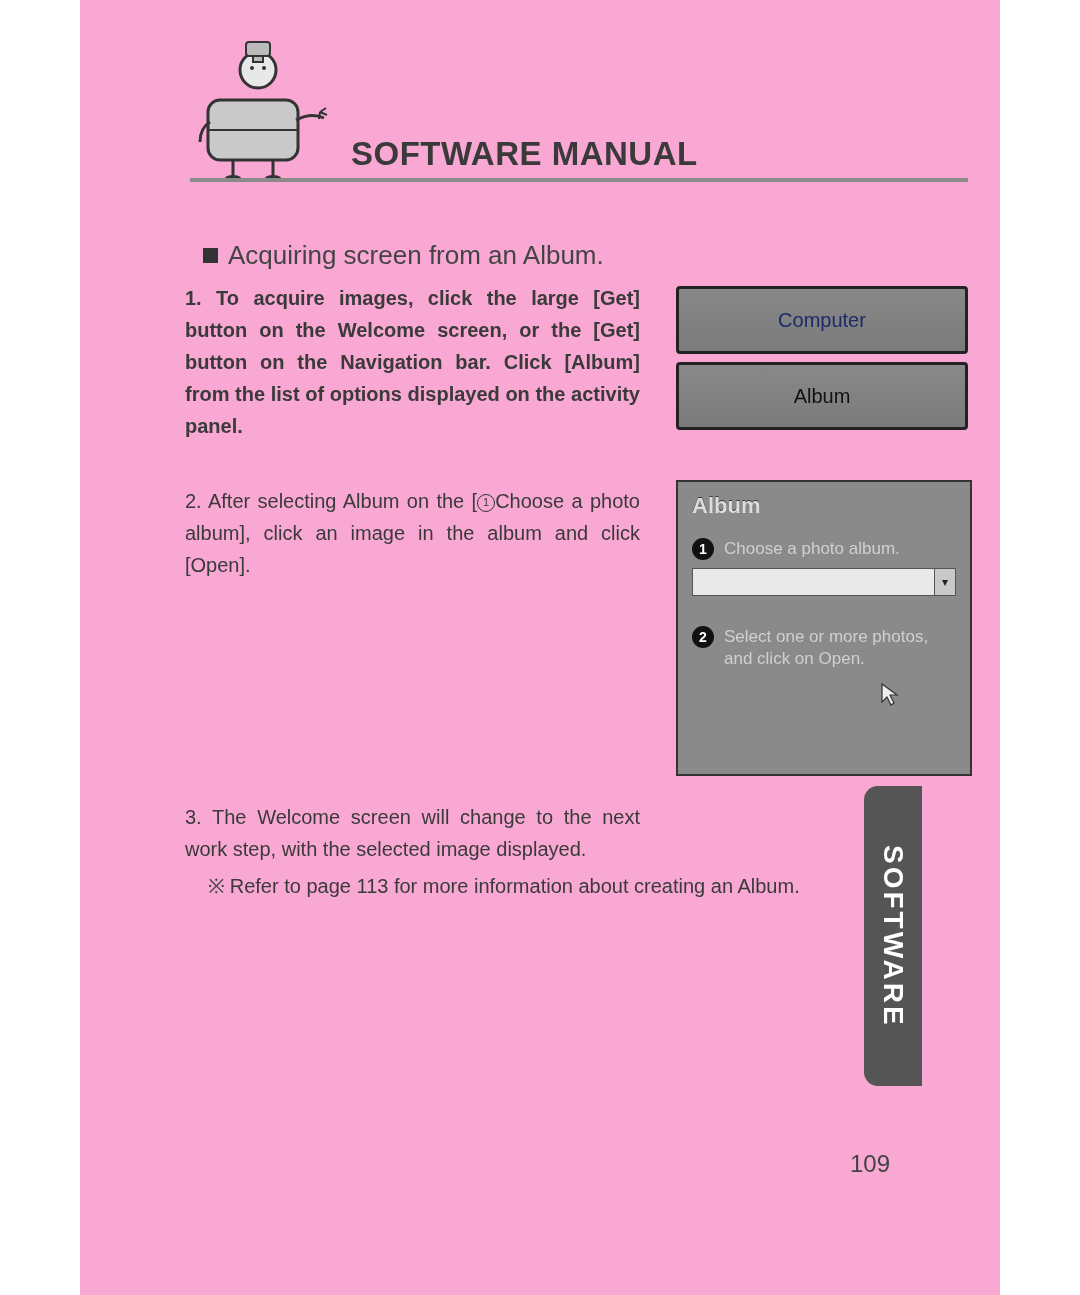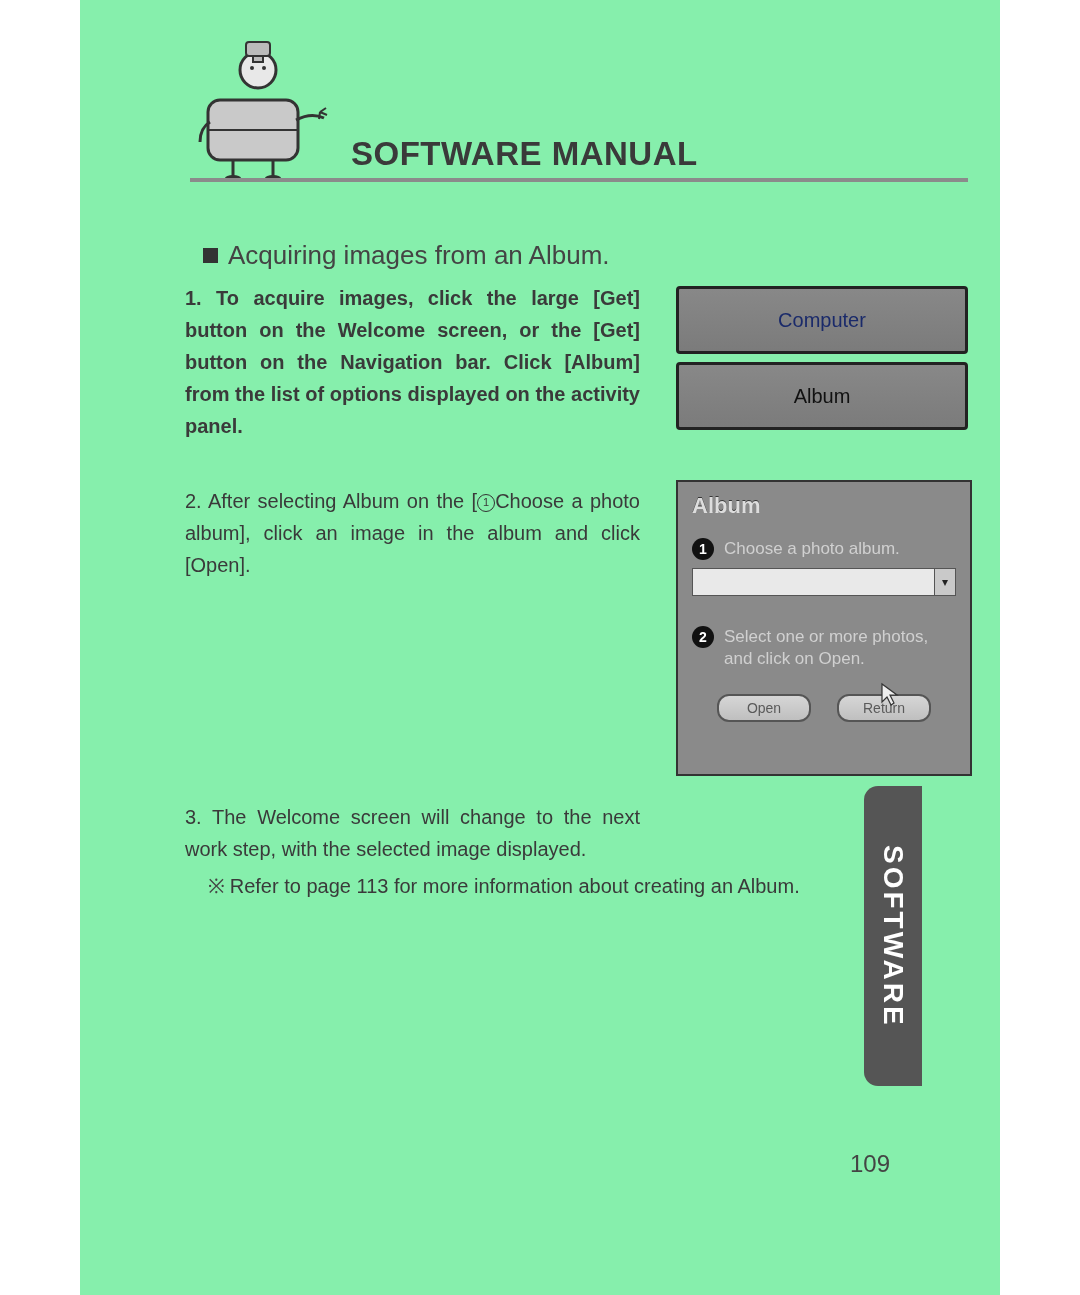"SOFTWARE MANUAL" .page { background: #86efac -> #f9a8d4 }
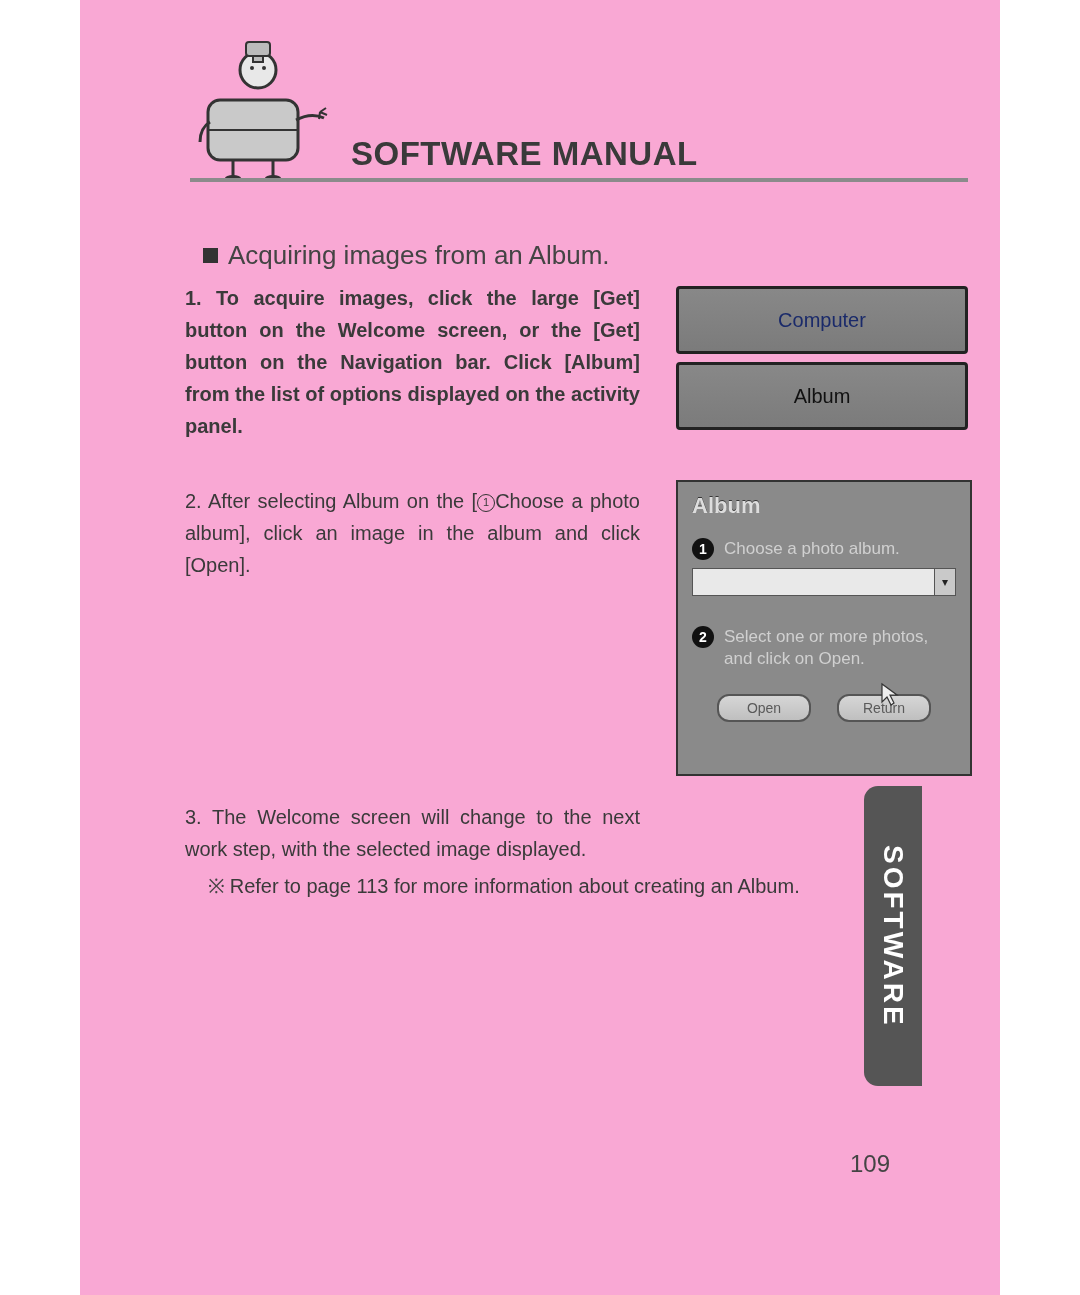"Acquiring images from an Album." span.txt { text: images -> screen }
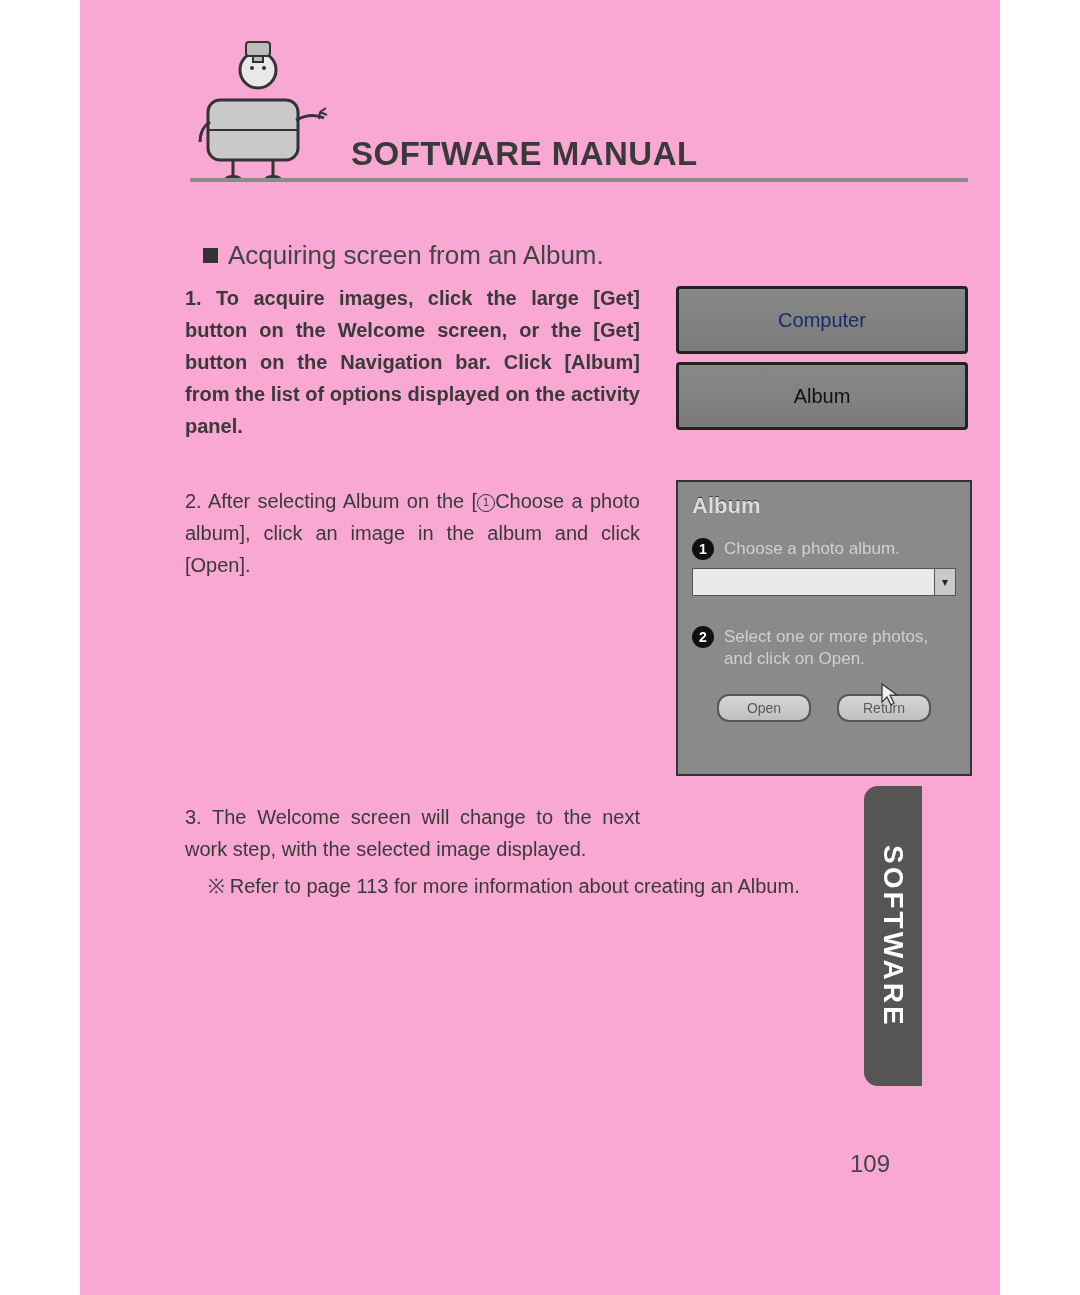"Open" div.btnrow { html: <div> <div> <span>Open</span> </div> <div> <span>Return</span> </div> </div> -> none }
